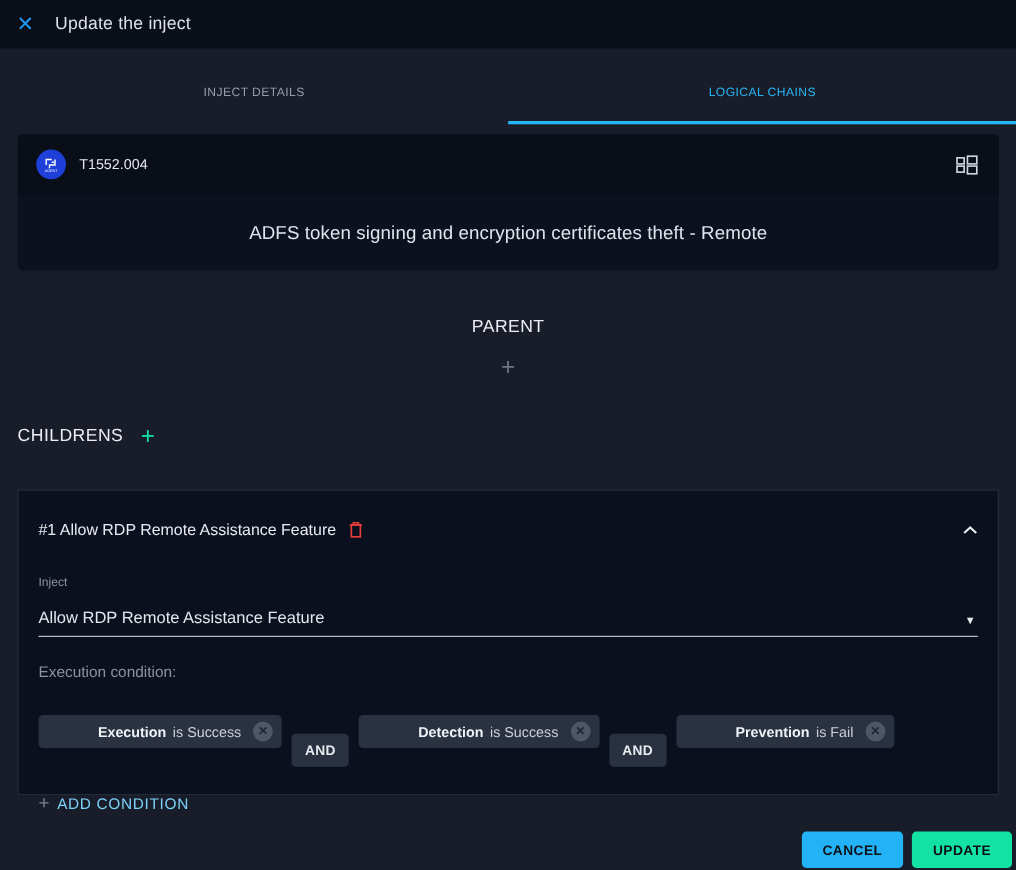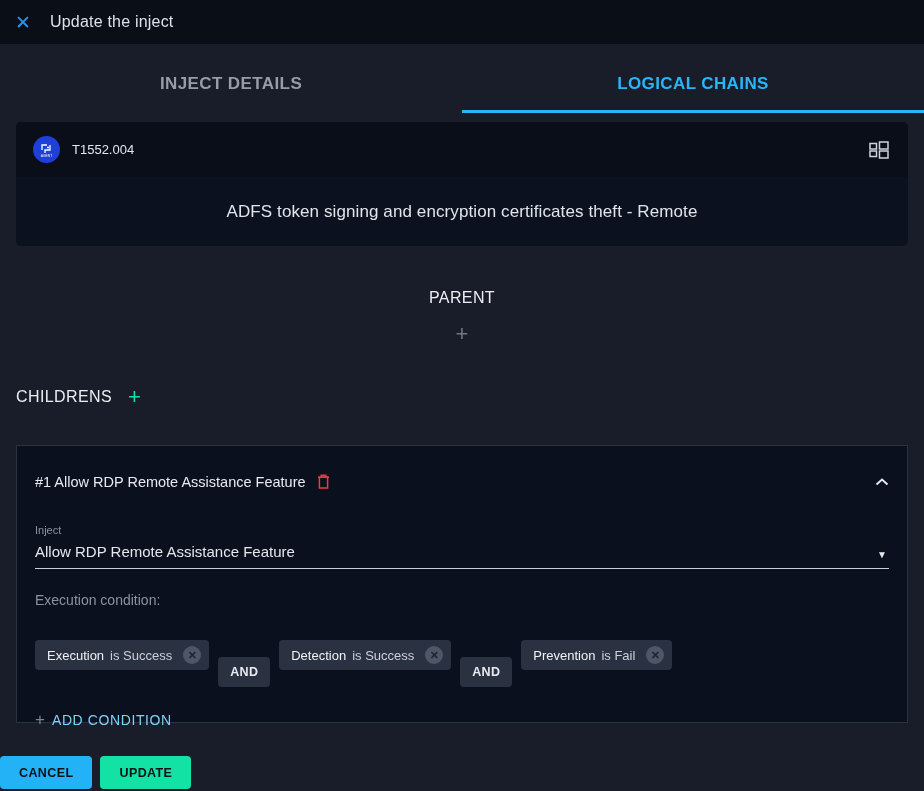"INJECT DETAILS" .tab { font-size: 17px -> 11px; font-weight: bold -> none }
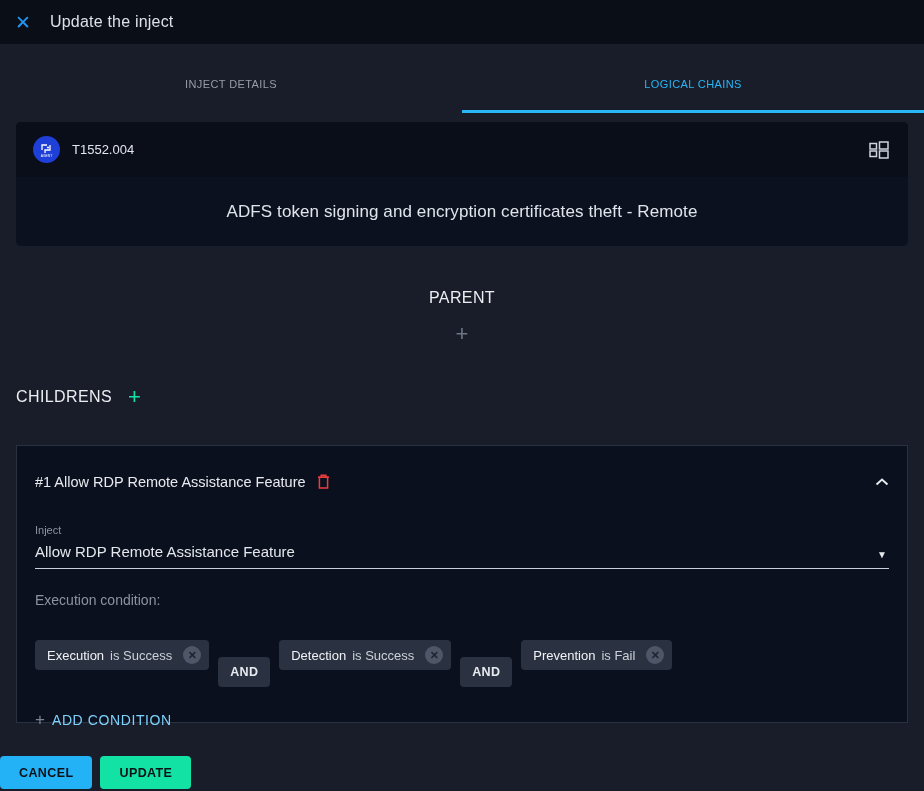"Allow RDP Remote Assistance Feature" .select-box { margin-top: 7px -> 17px }
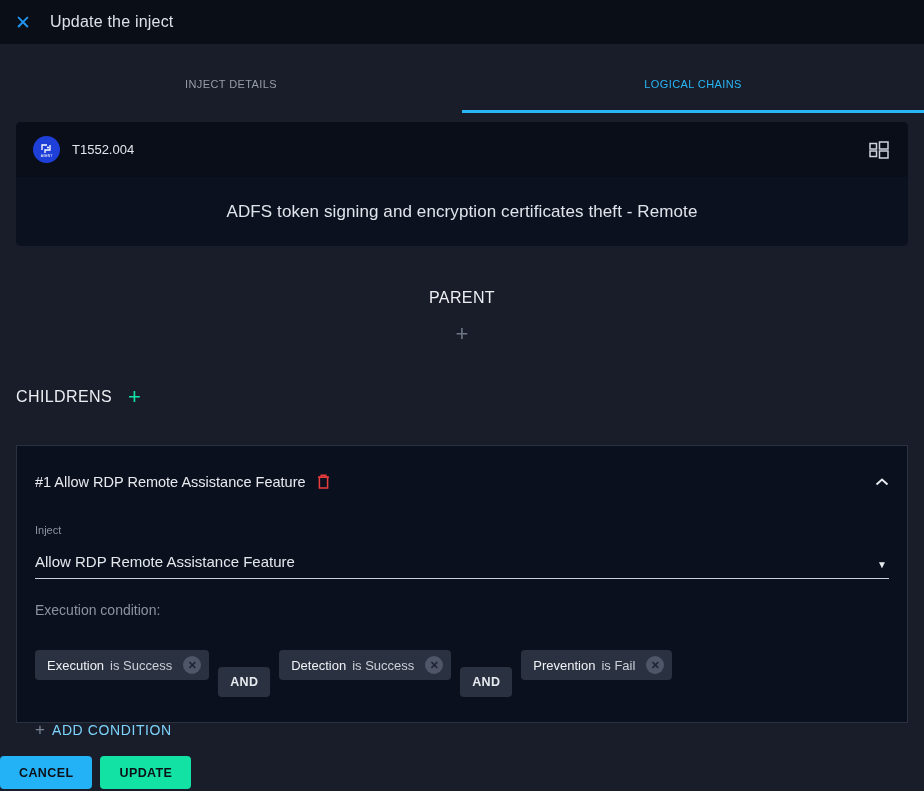"Execution" .chip-name { font-weight: 400 -> 700; margin-left: none -> 42px }
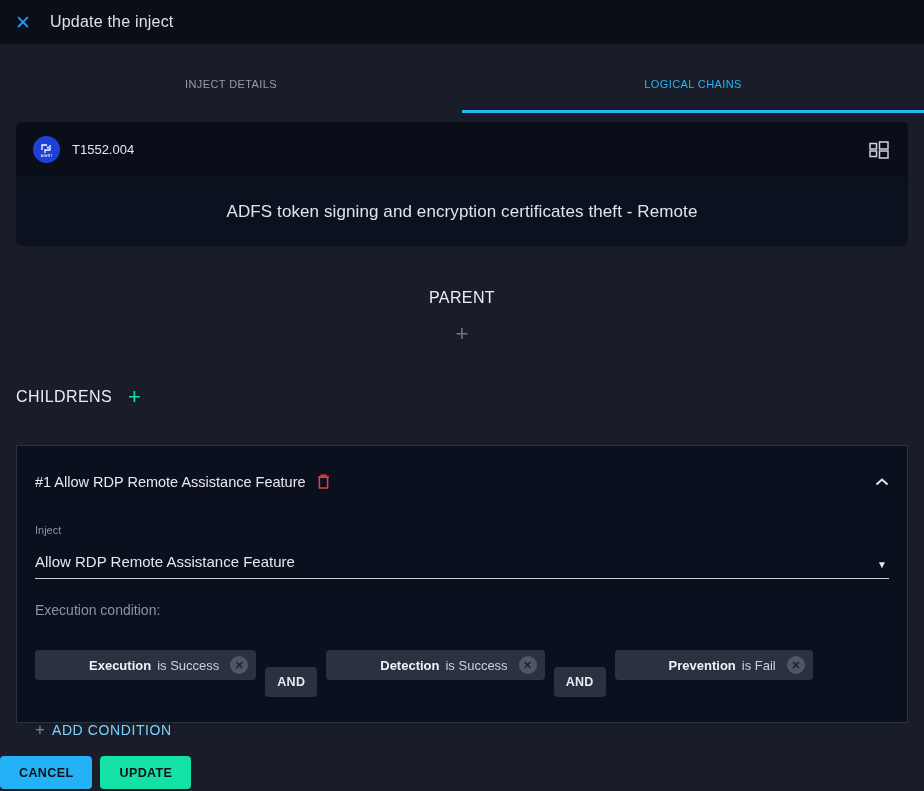"CANCEL" .footer { justify-content: flex-start -> flex-end }
